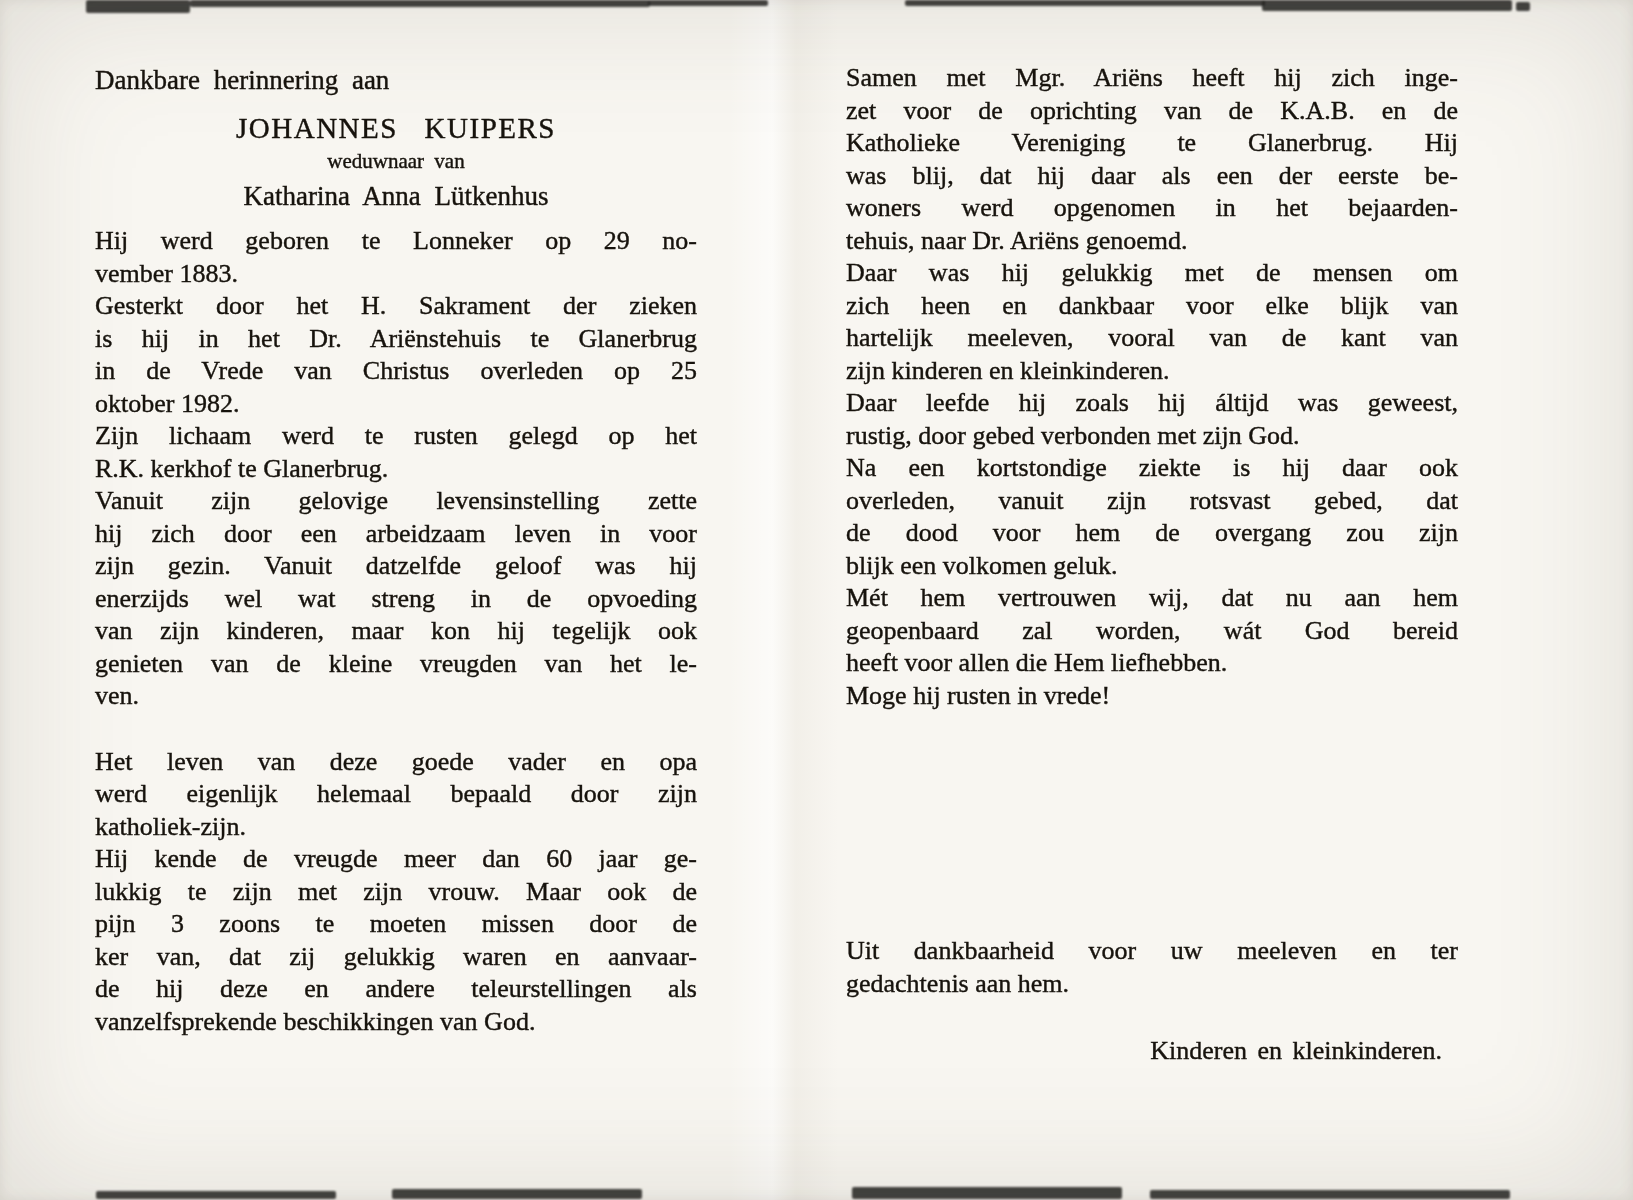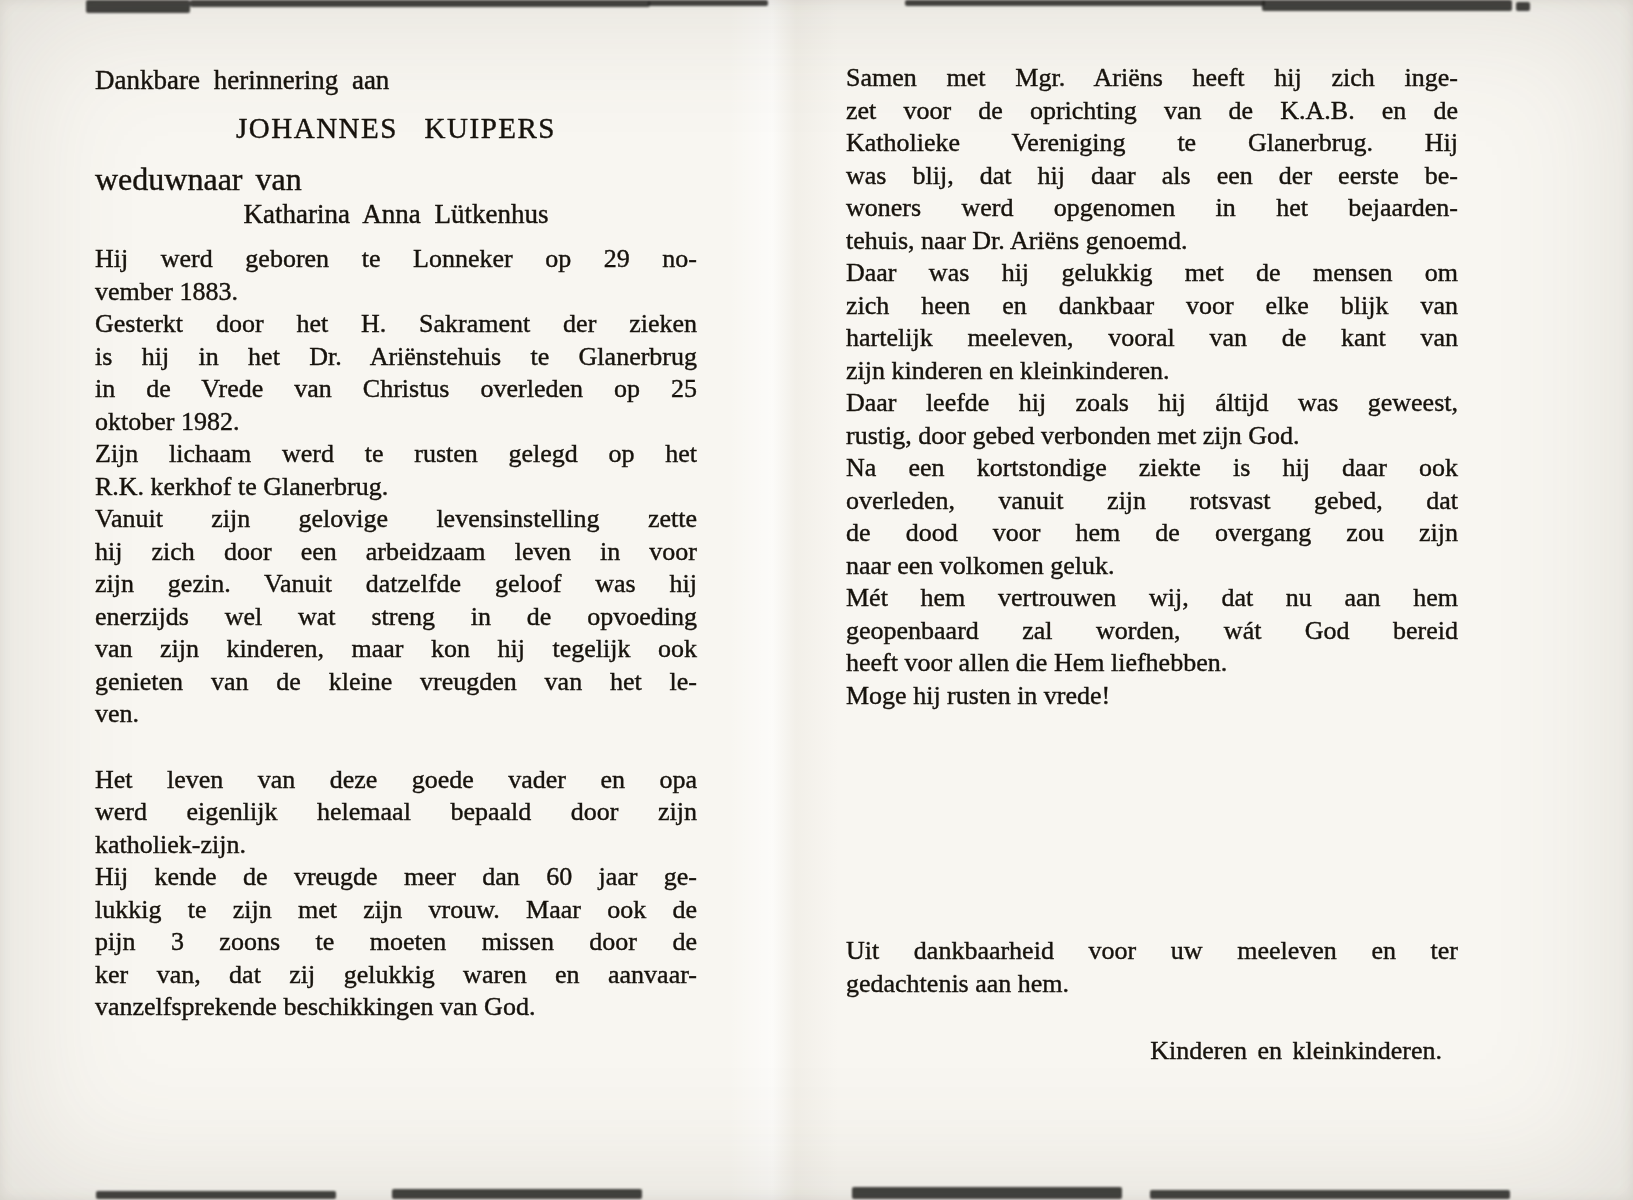"weduwnaar van" .sub-line { font-size: 32px -> 21px; margin-top: 19px -> 1px; text-align: none -> center }
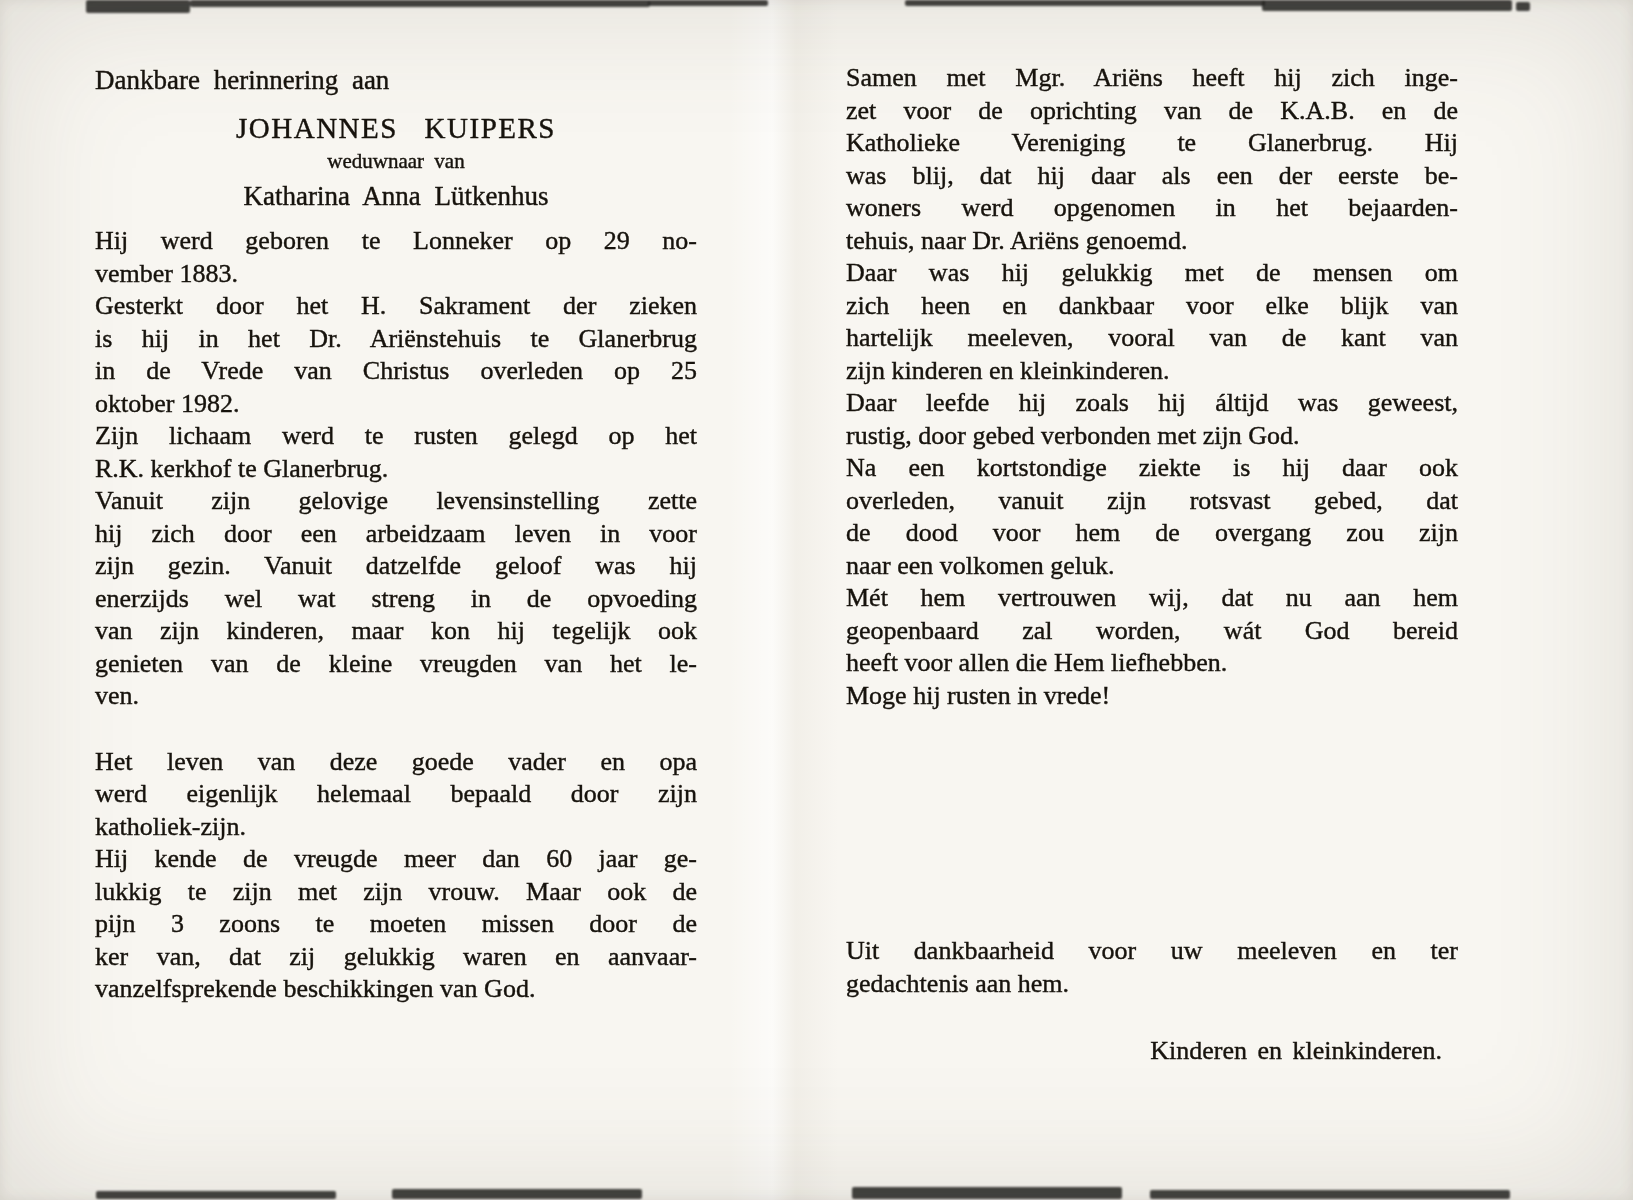"naar een volkomen geluk." div.line { text: naar -> blijk }
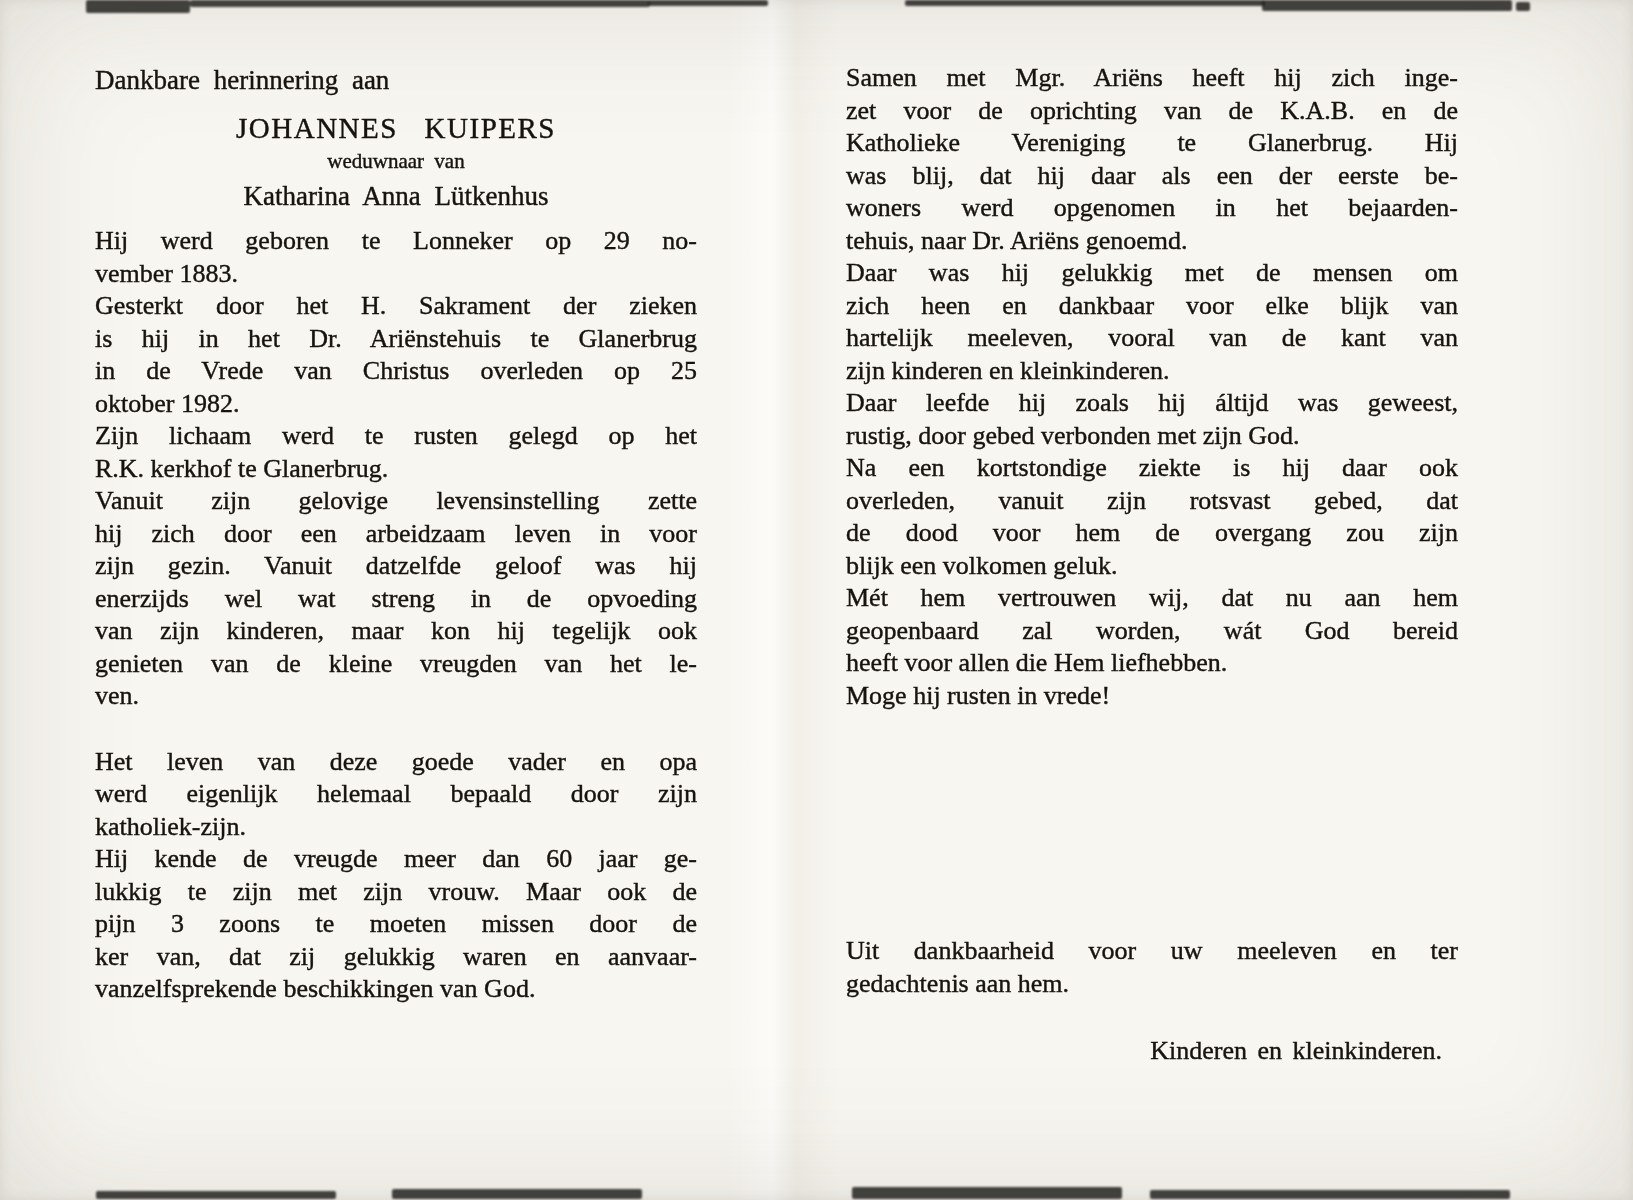"de hij deze en andere" div.line { html: none -> <div>de hij deze en andere teleurstellingen als</div> }
